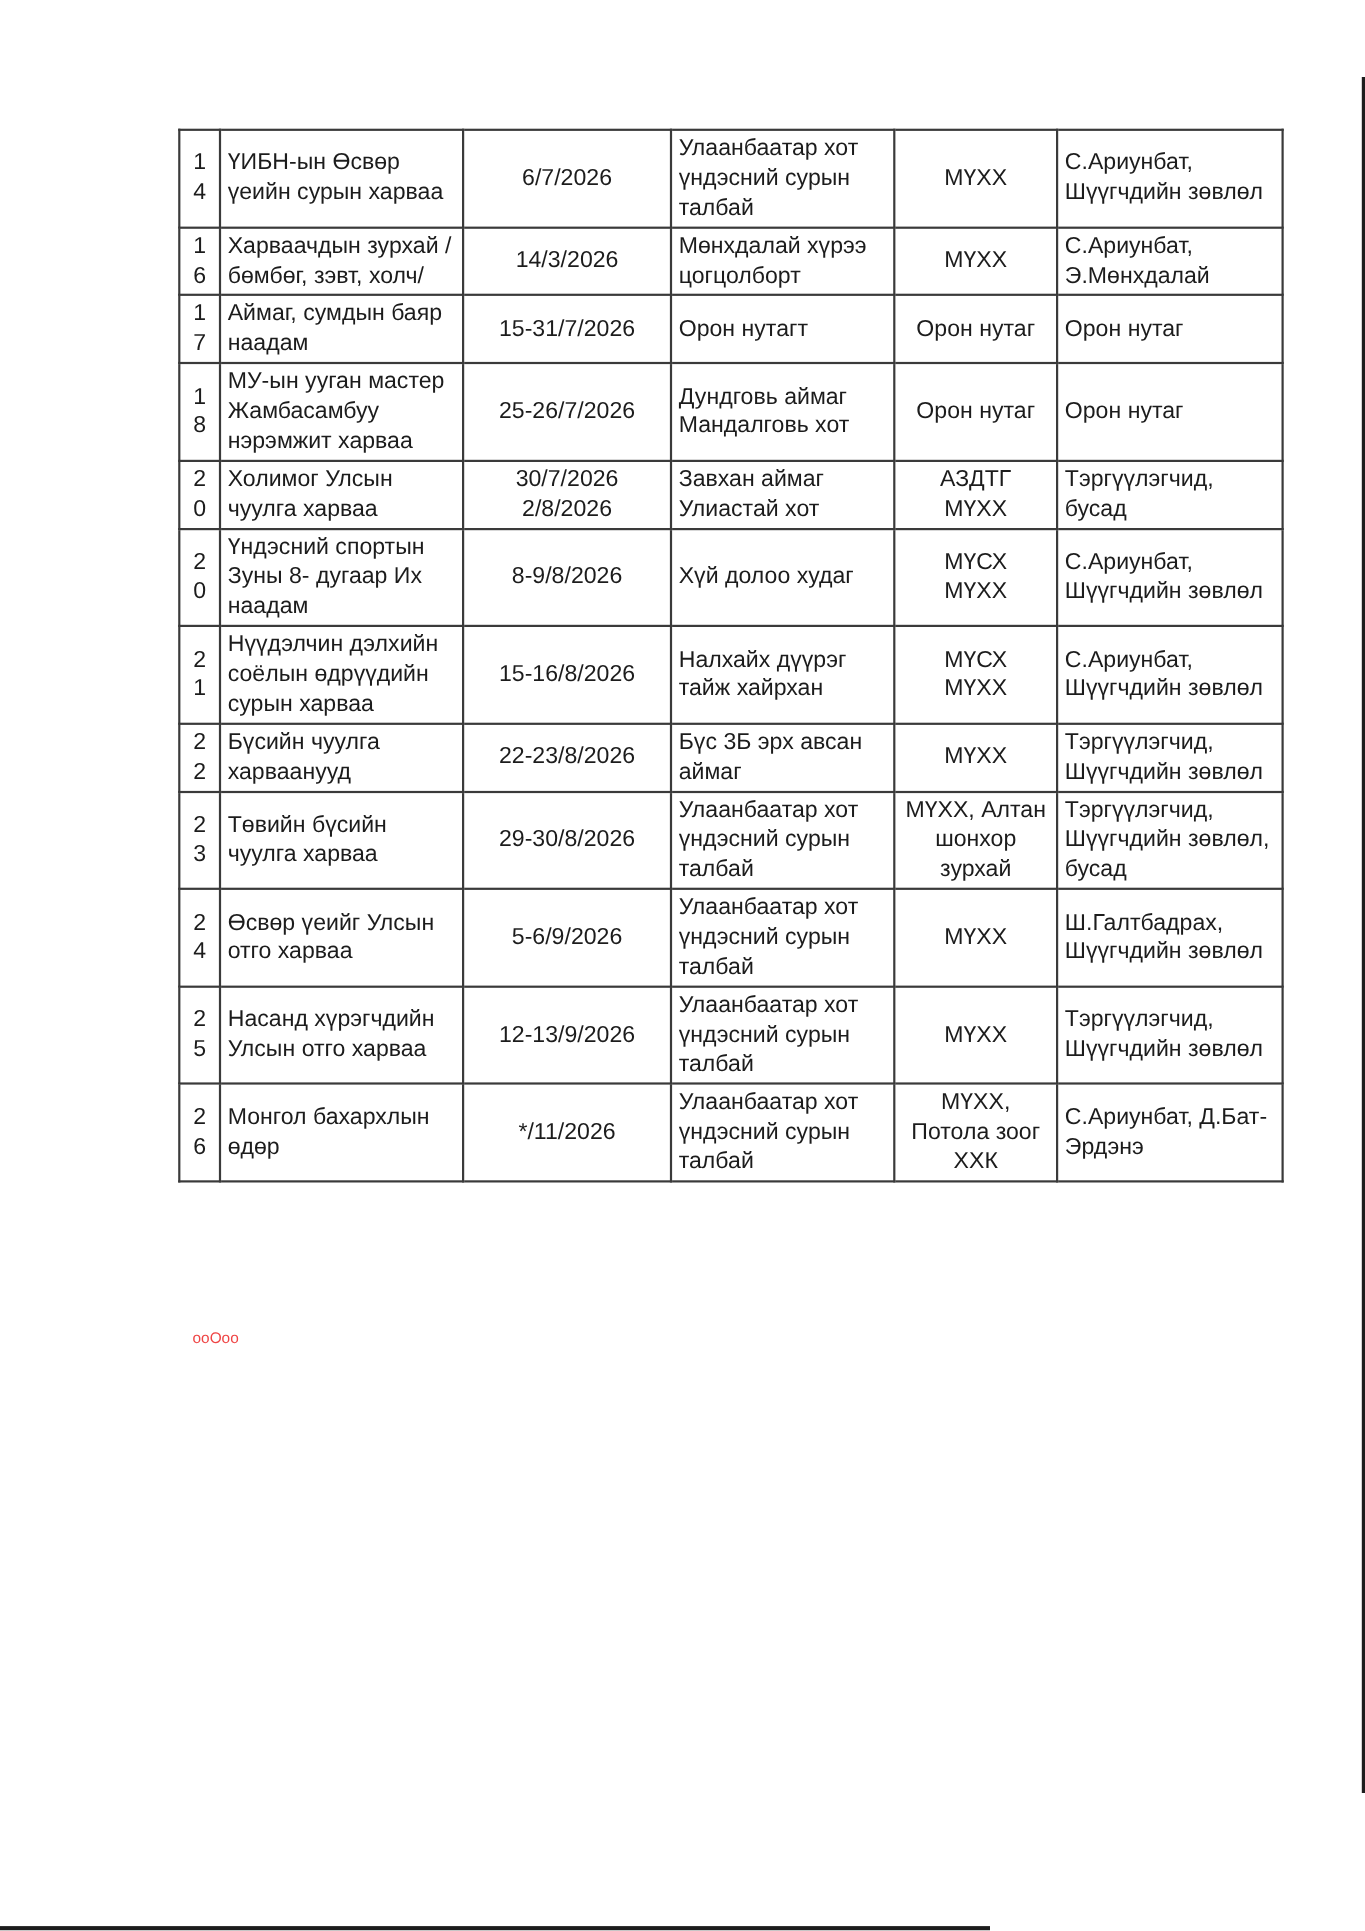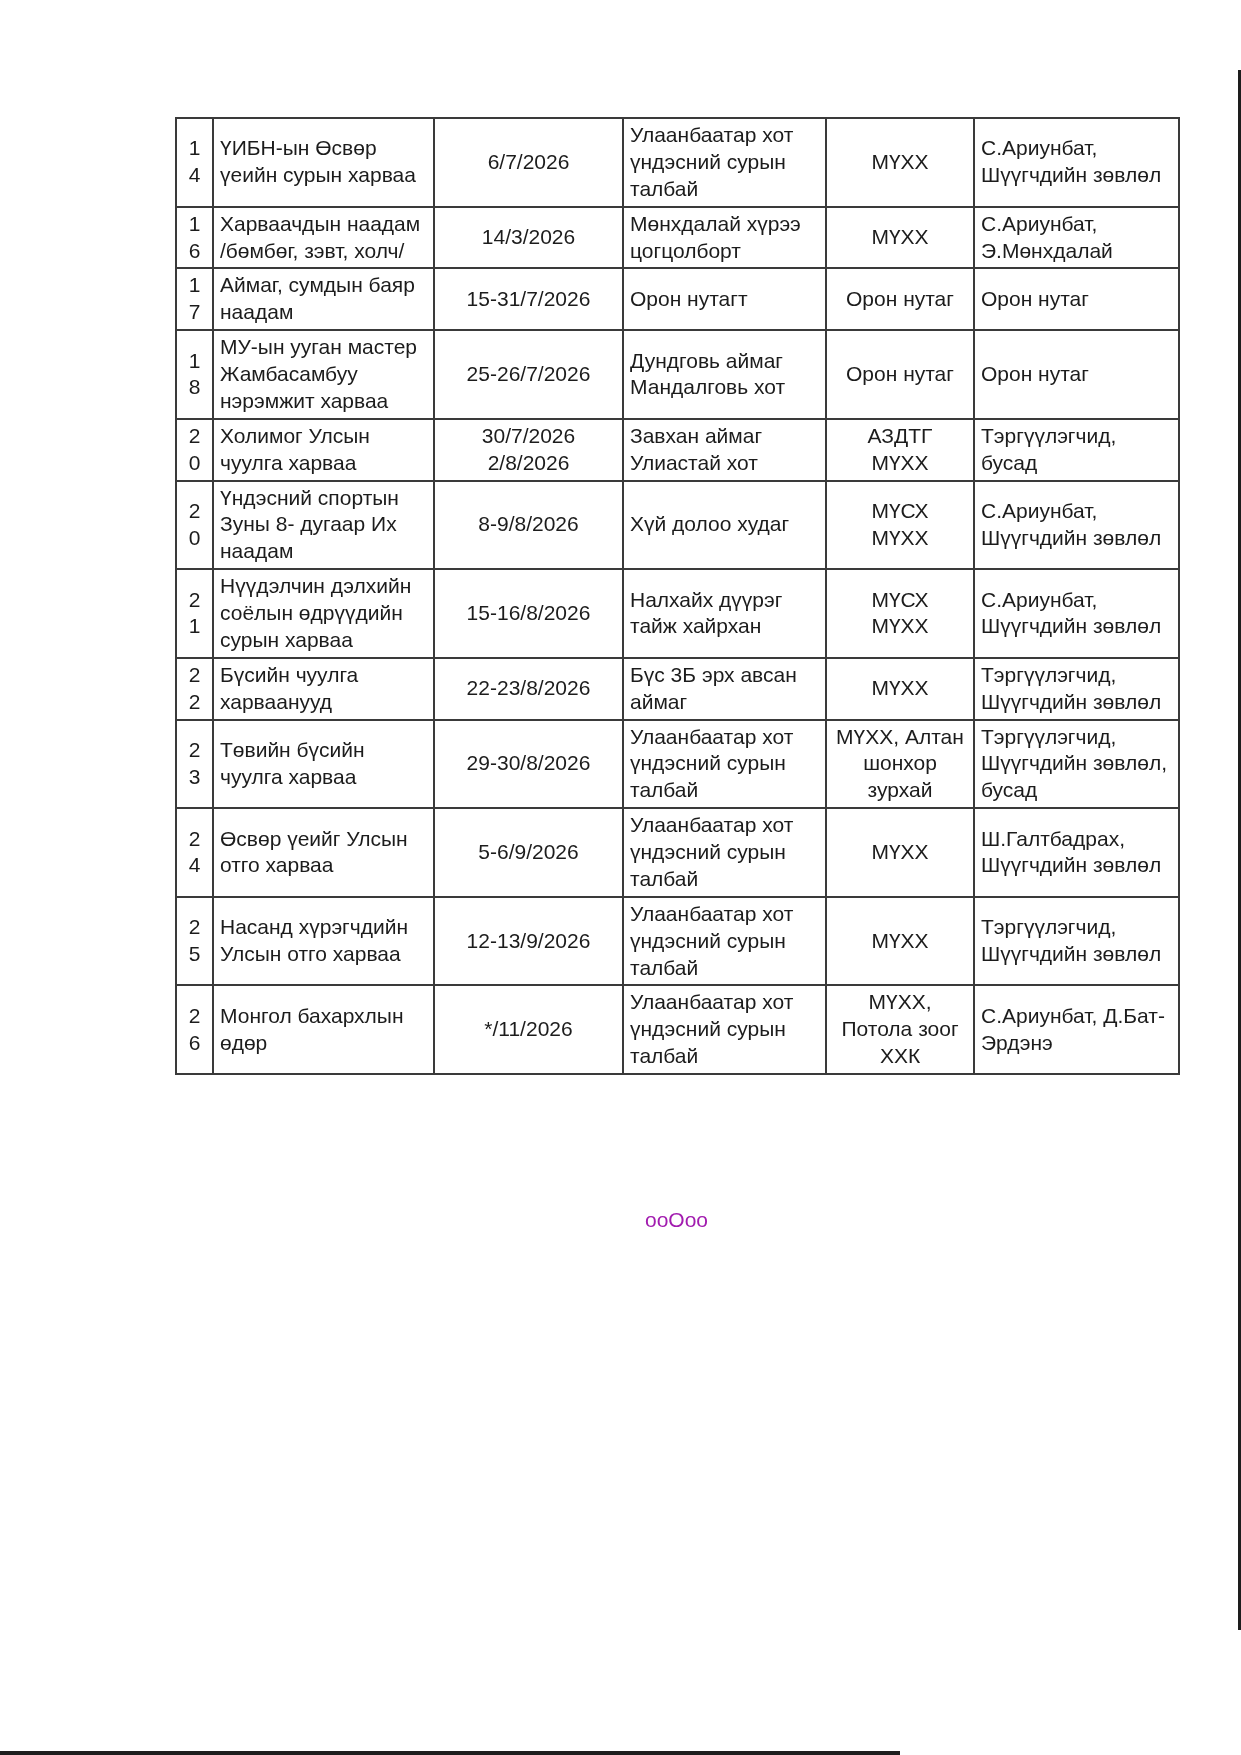"14" .table-wrap { left: 175px -> 162px }
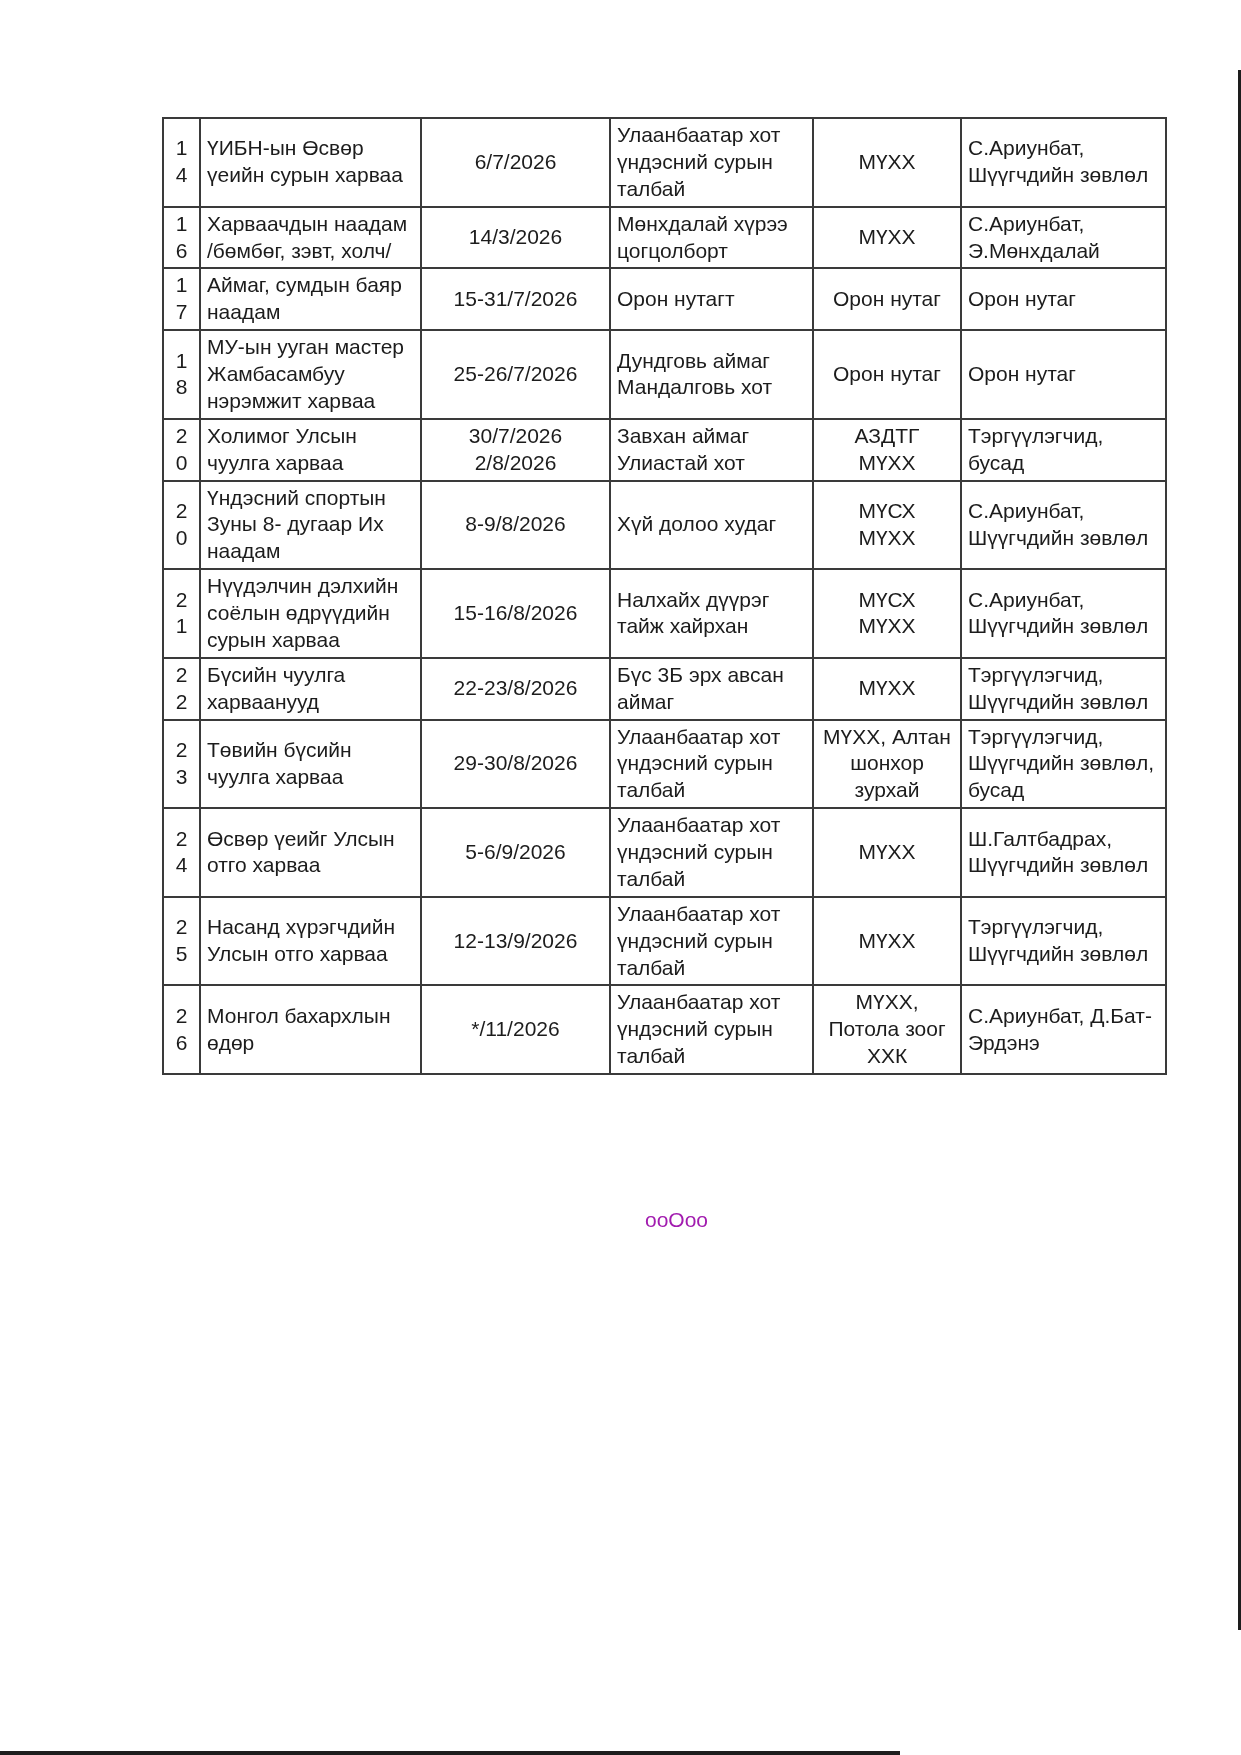"Харваачдын наадам /бөмбөг, зэвт, холч/" td.c-event { text: наадам -> зурхай }
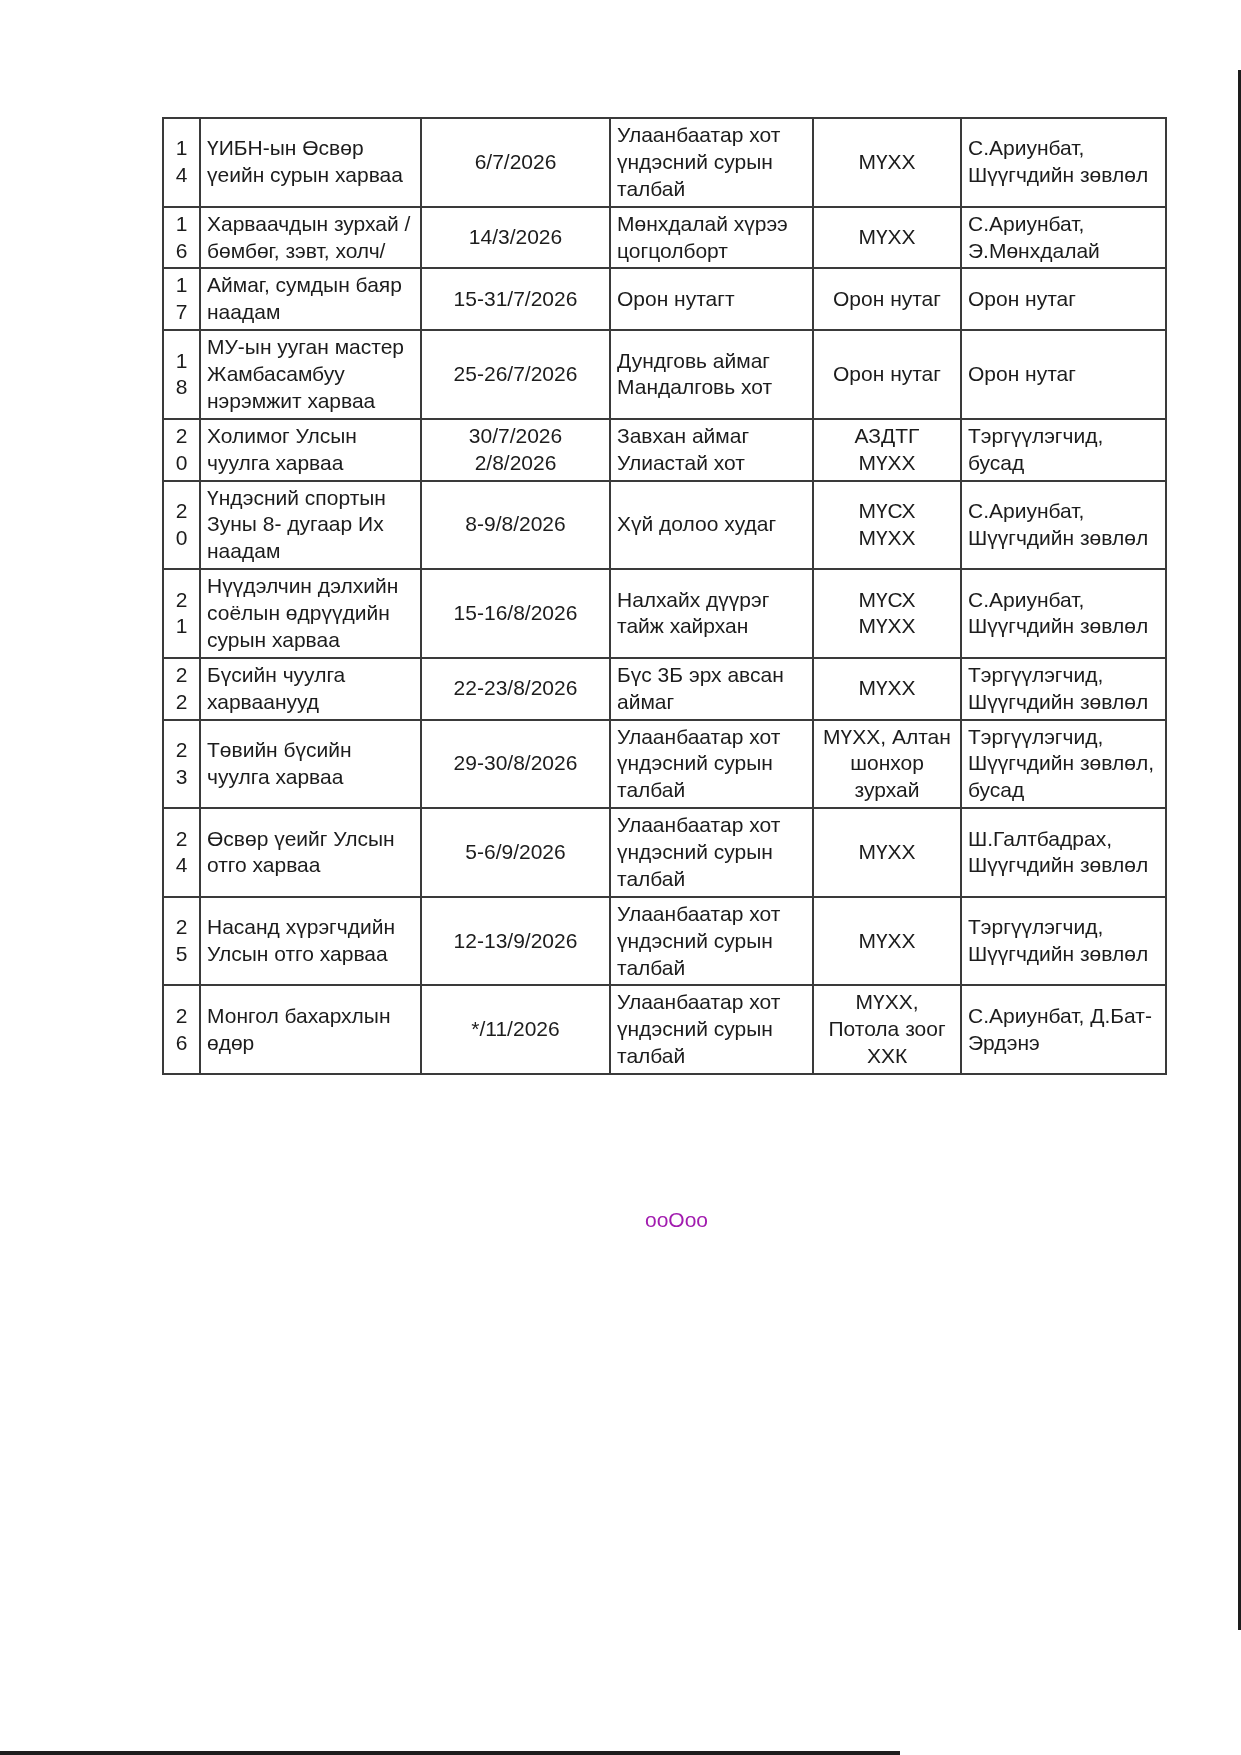"ооОоо" .footer-line { color: #a21caf -> #ef4444; font-size: 21px -> 14px; text-align: center -> left }
